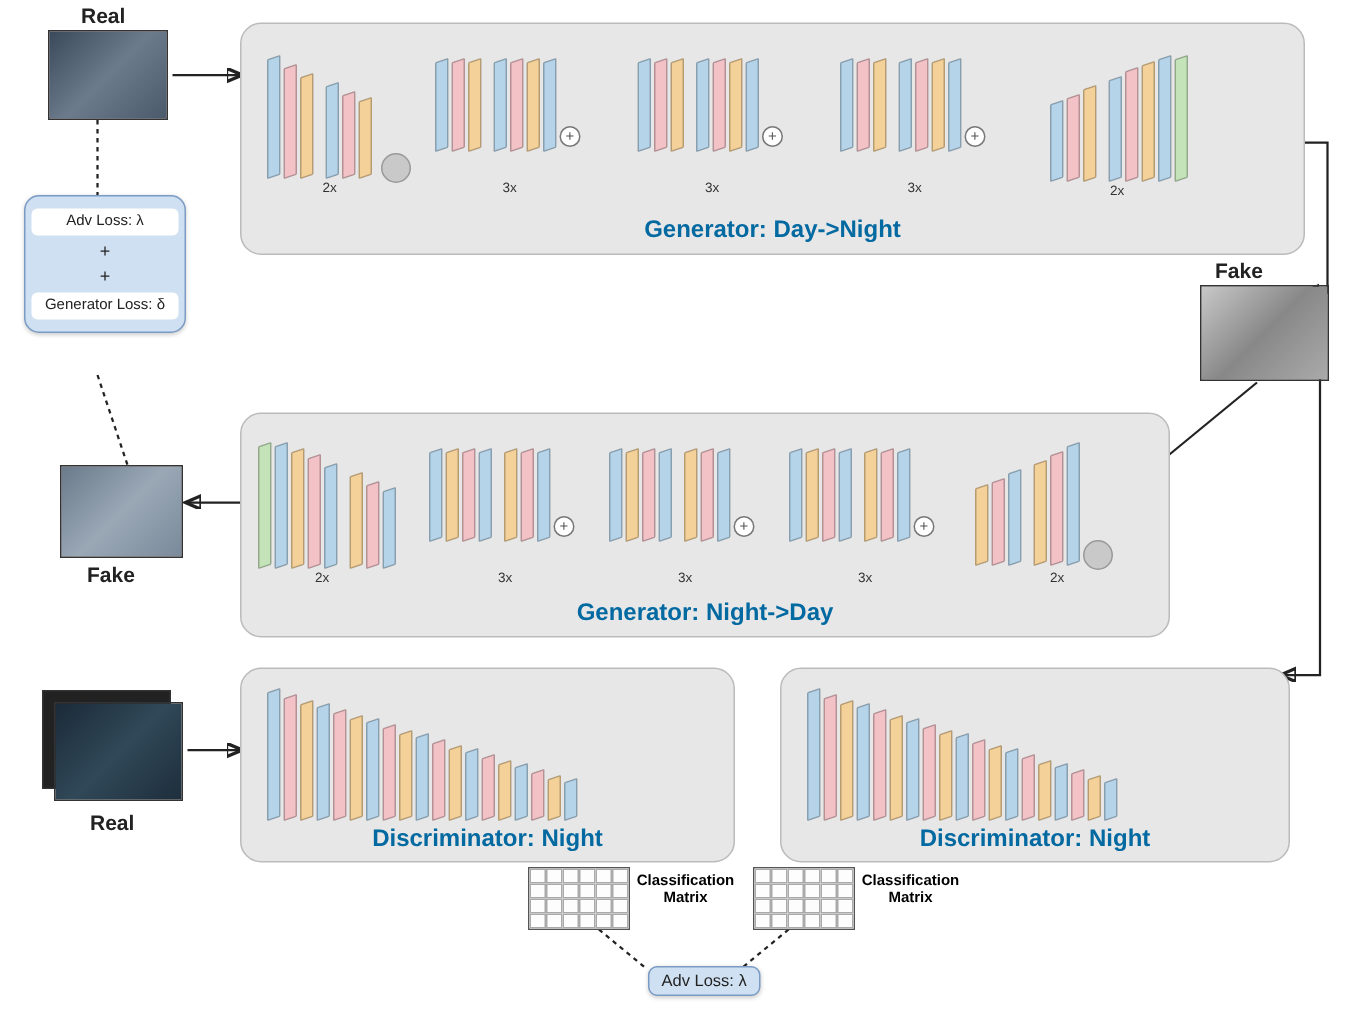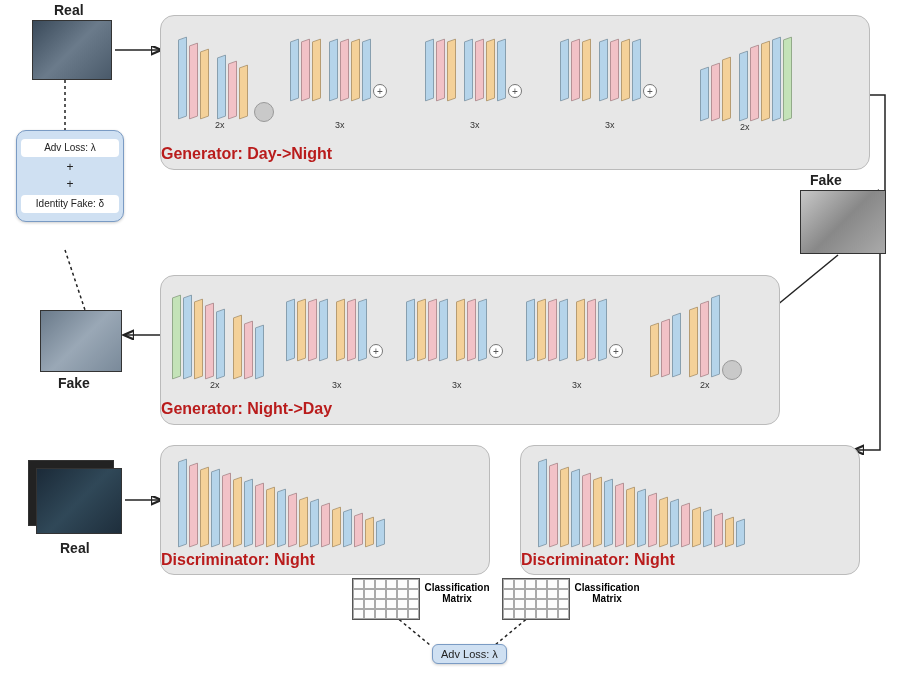"Generator: Day->Night" .module-title { color: #b91c1c -> #0369a1; text-align: left -> center }
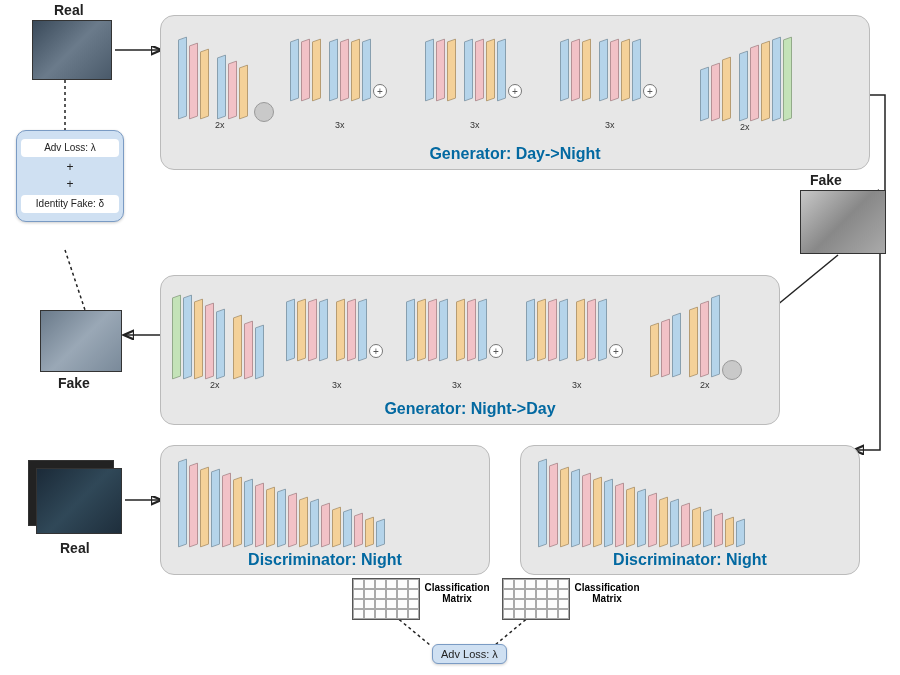"Identity Fake: δ" div.loss-row { text: Identity Fake -> Generator Loss }
